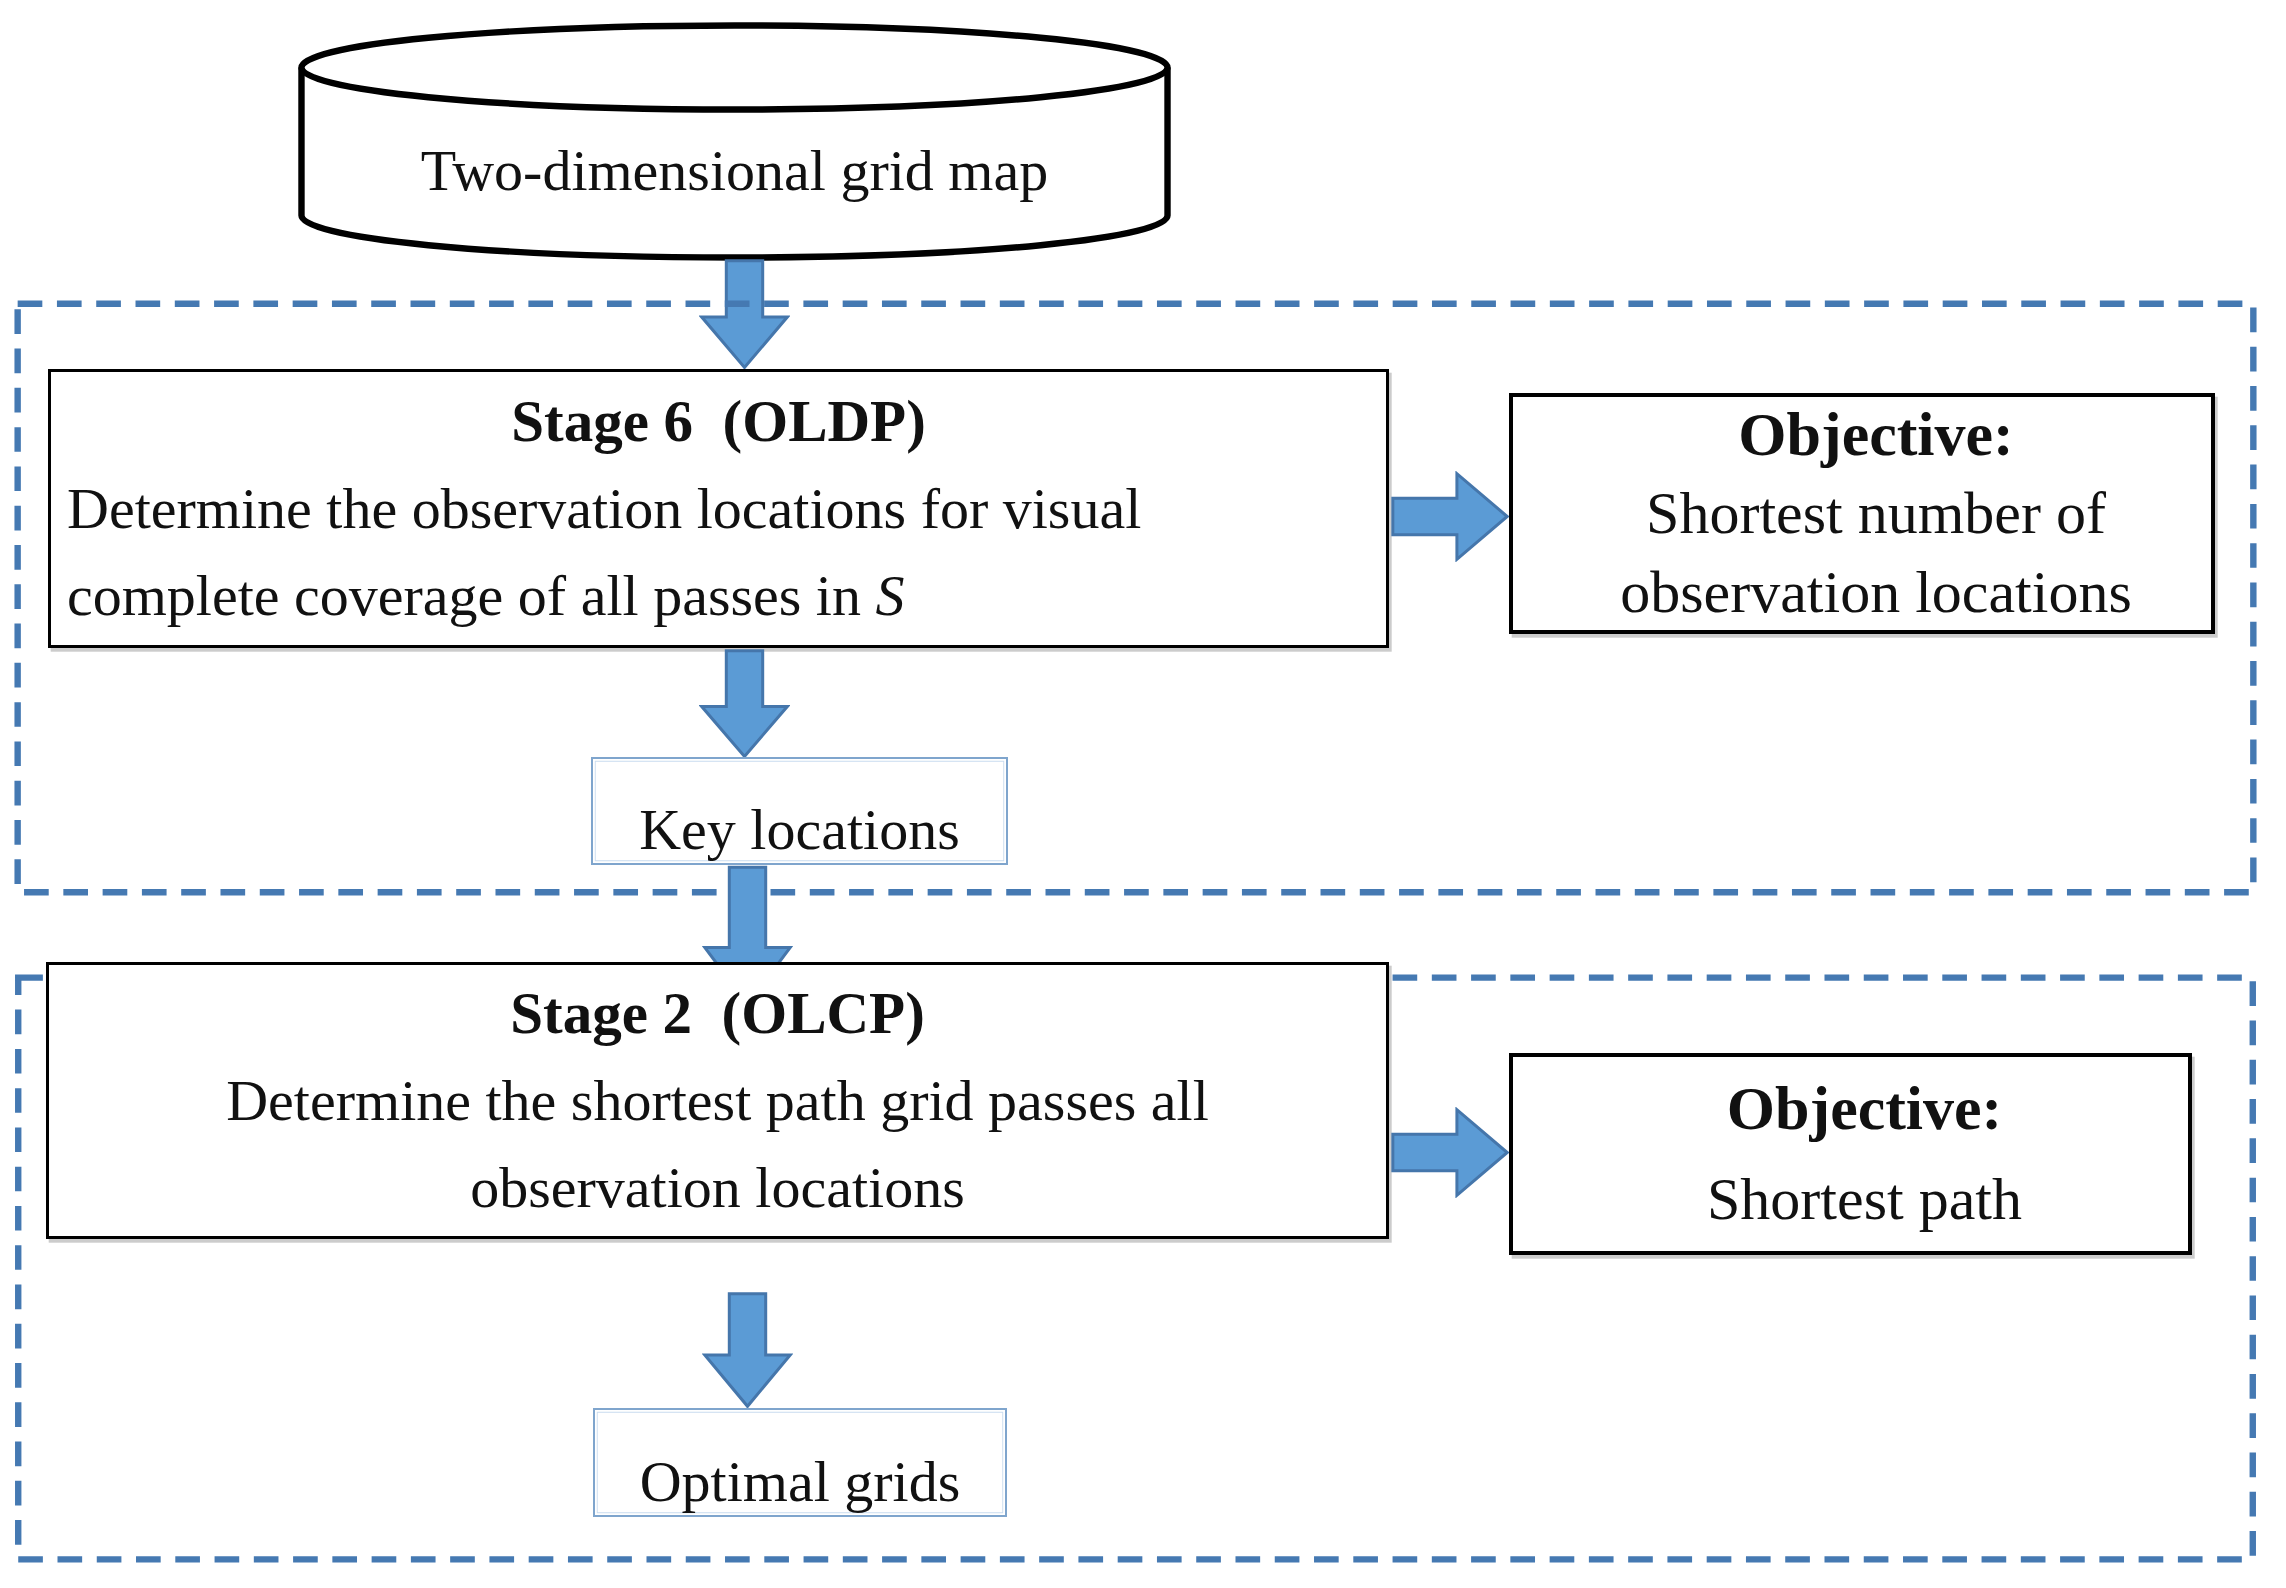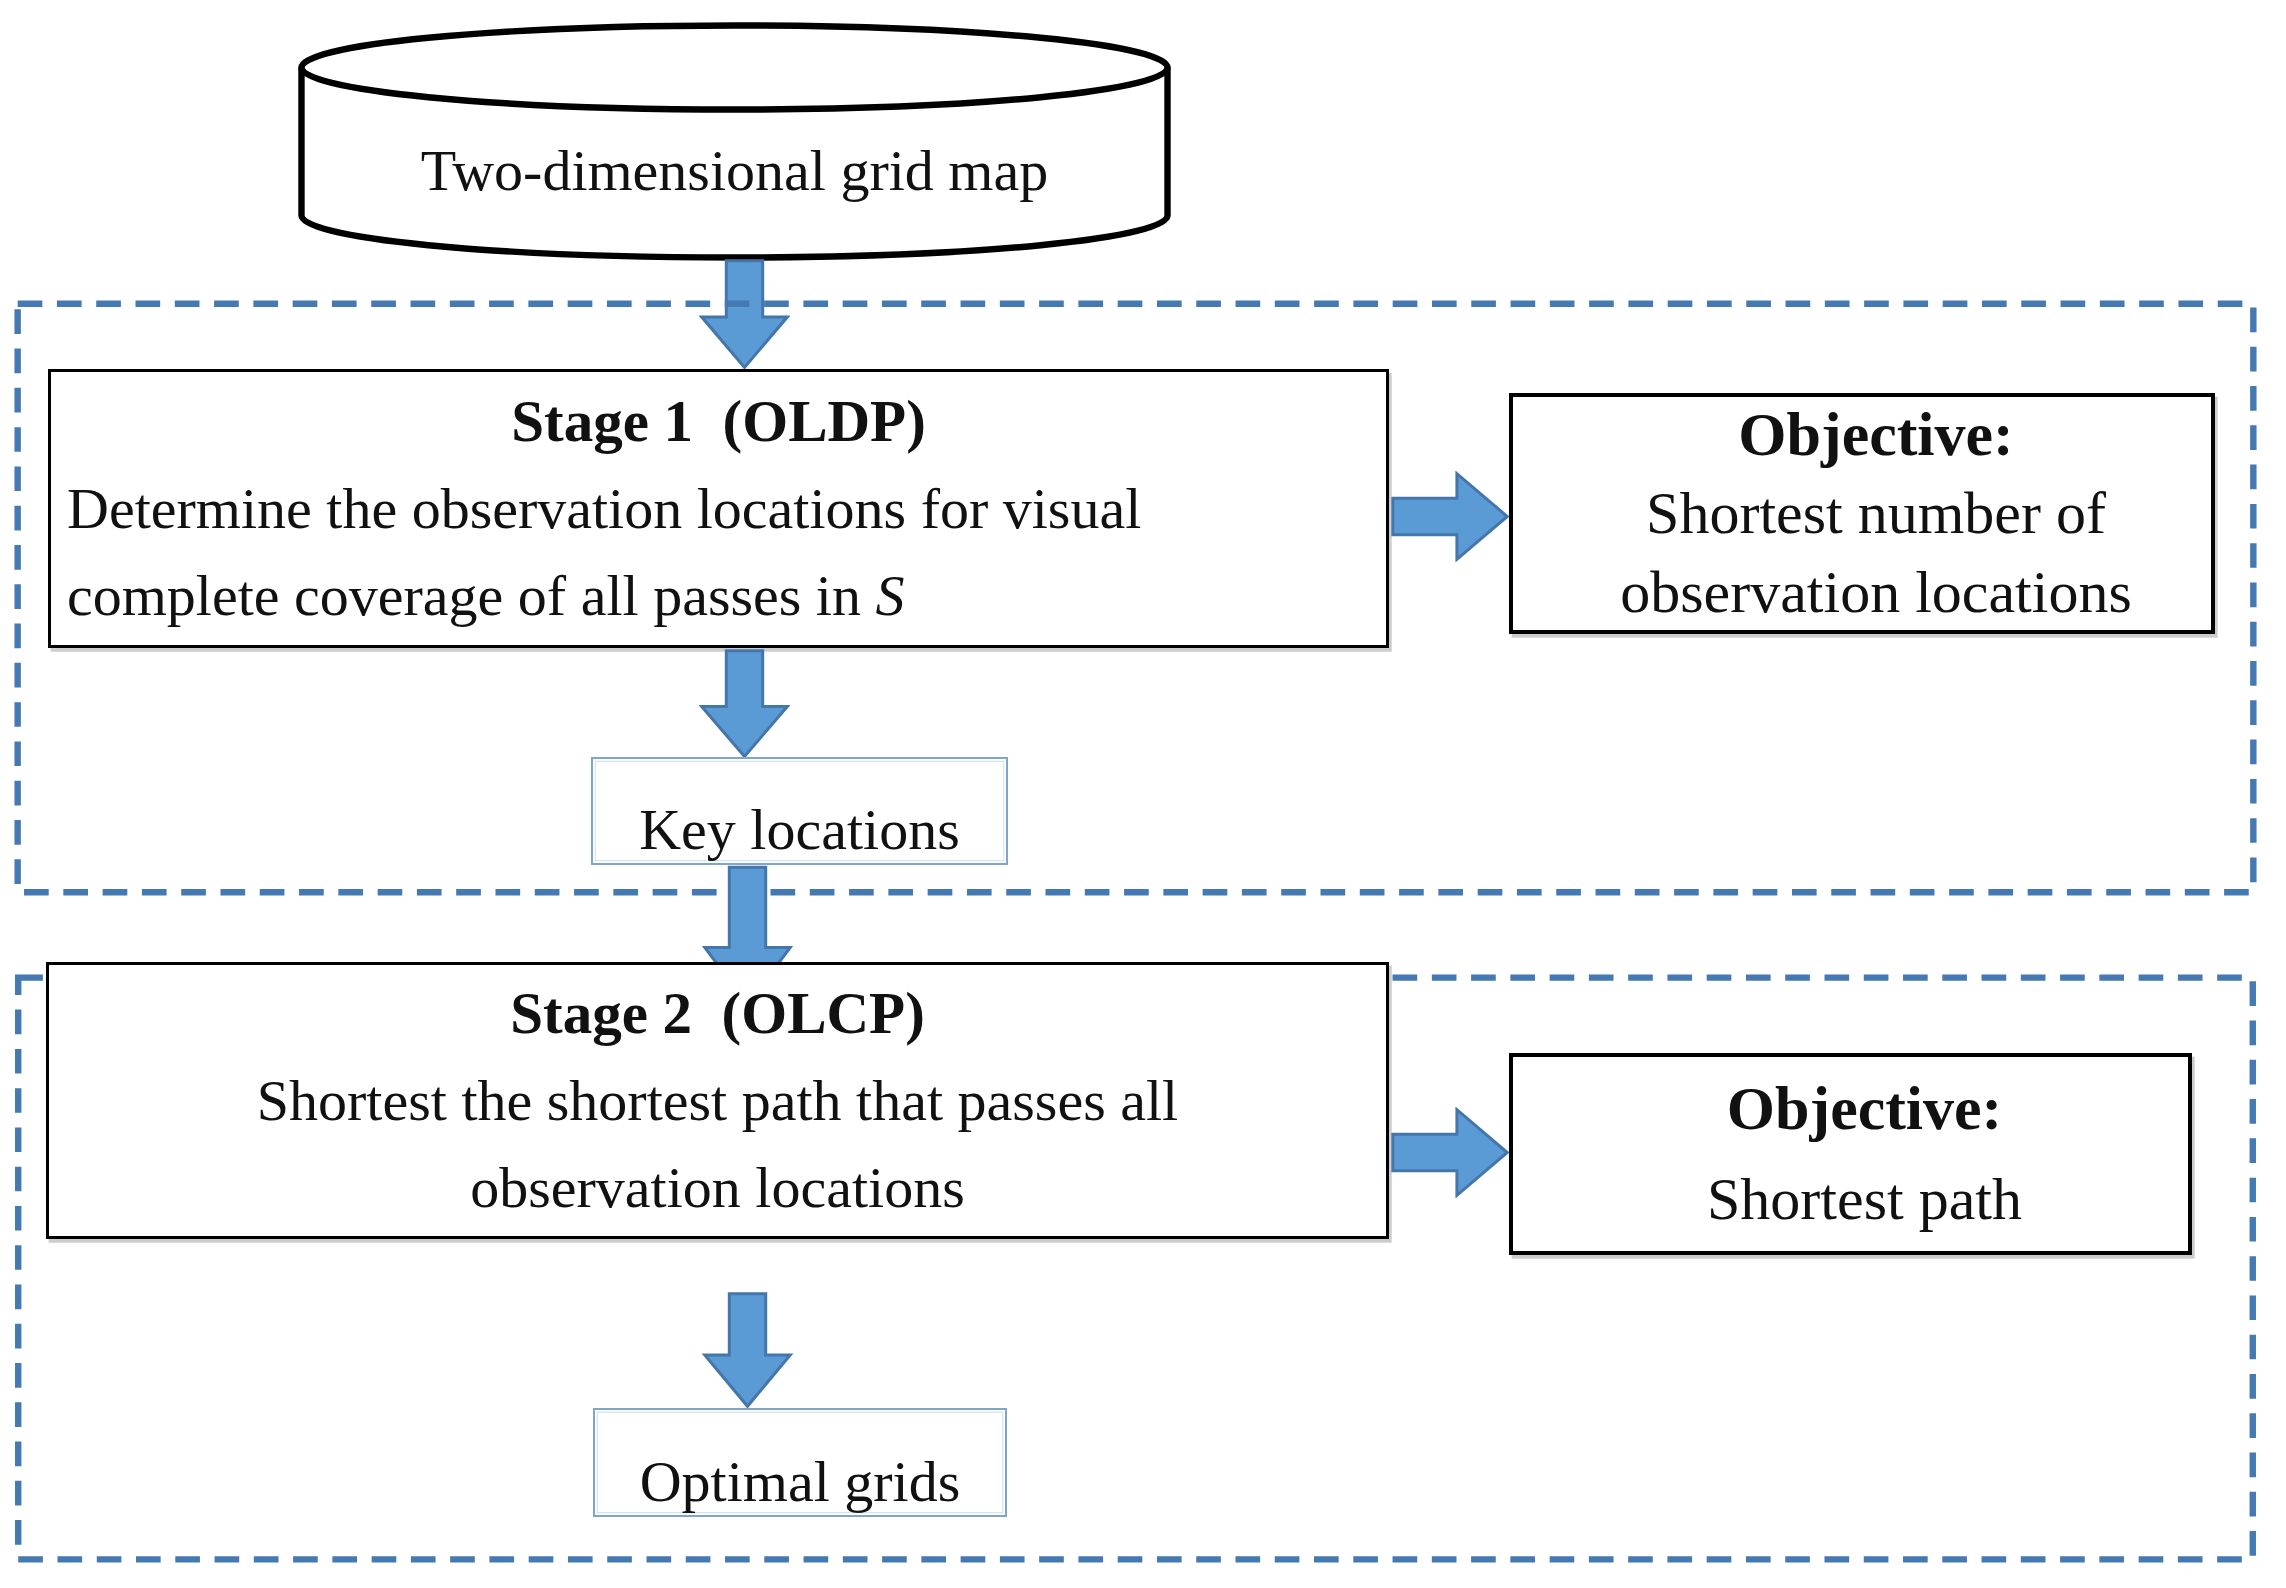"Stage 1 (OLDP)" div.stage-title { text: 1 -> 6 }
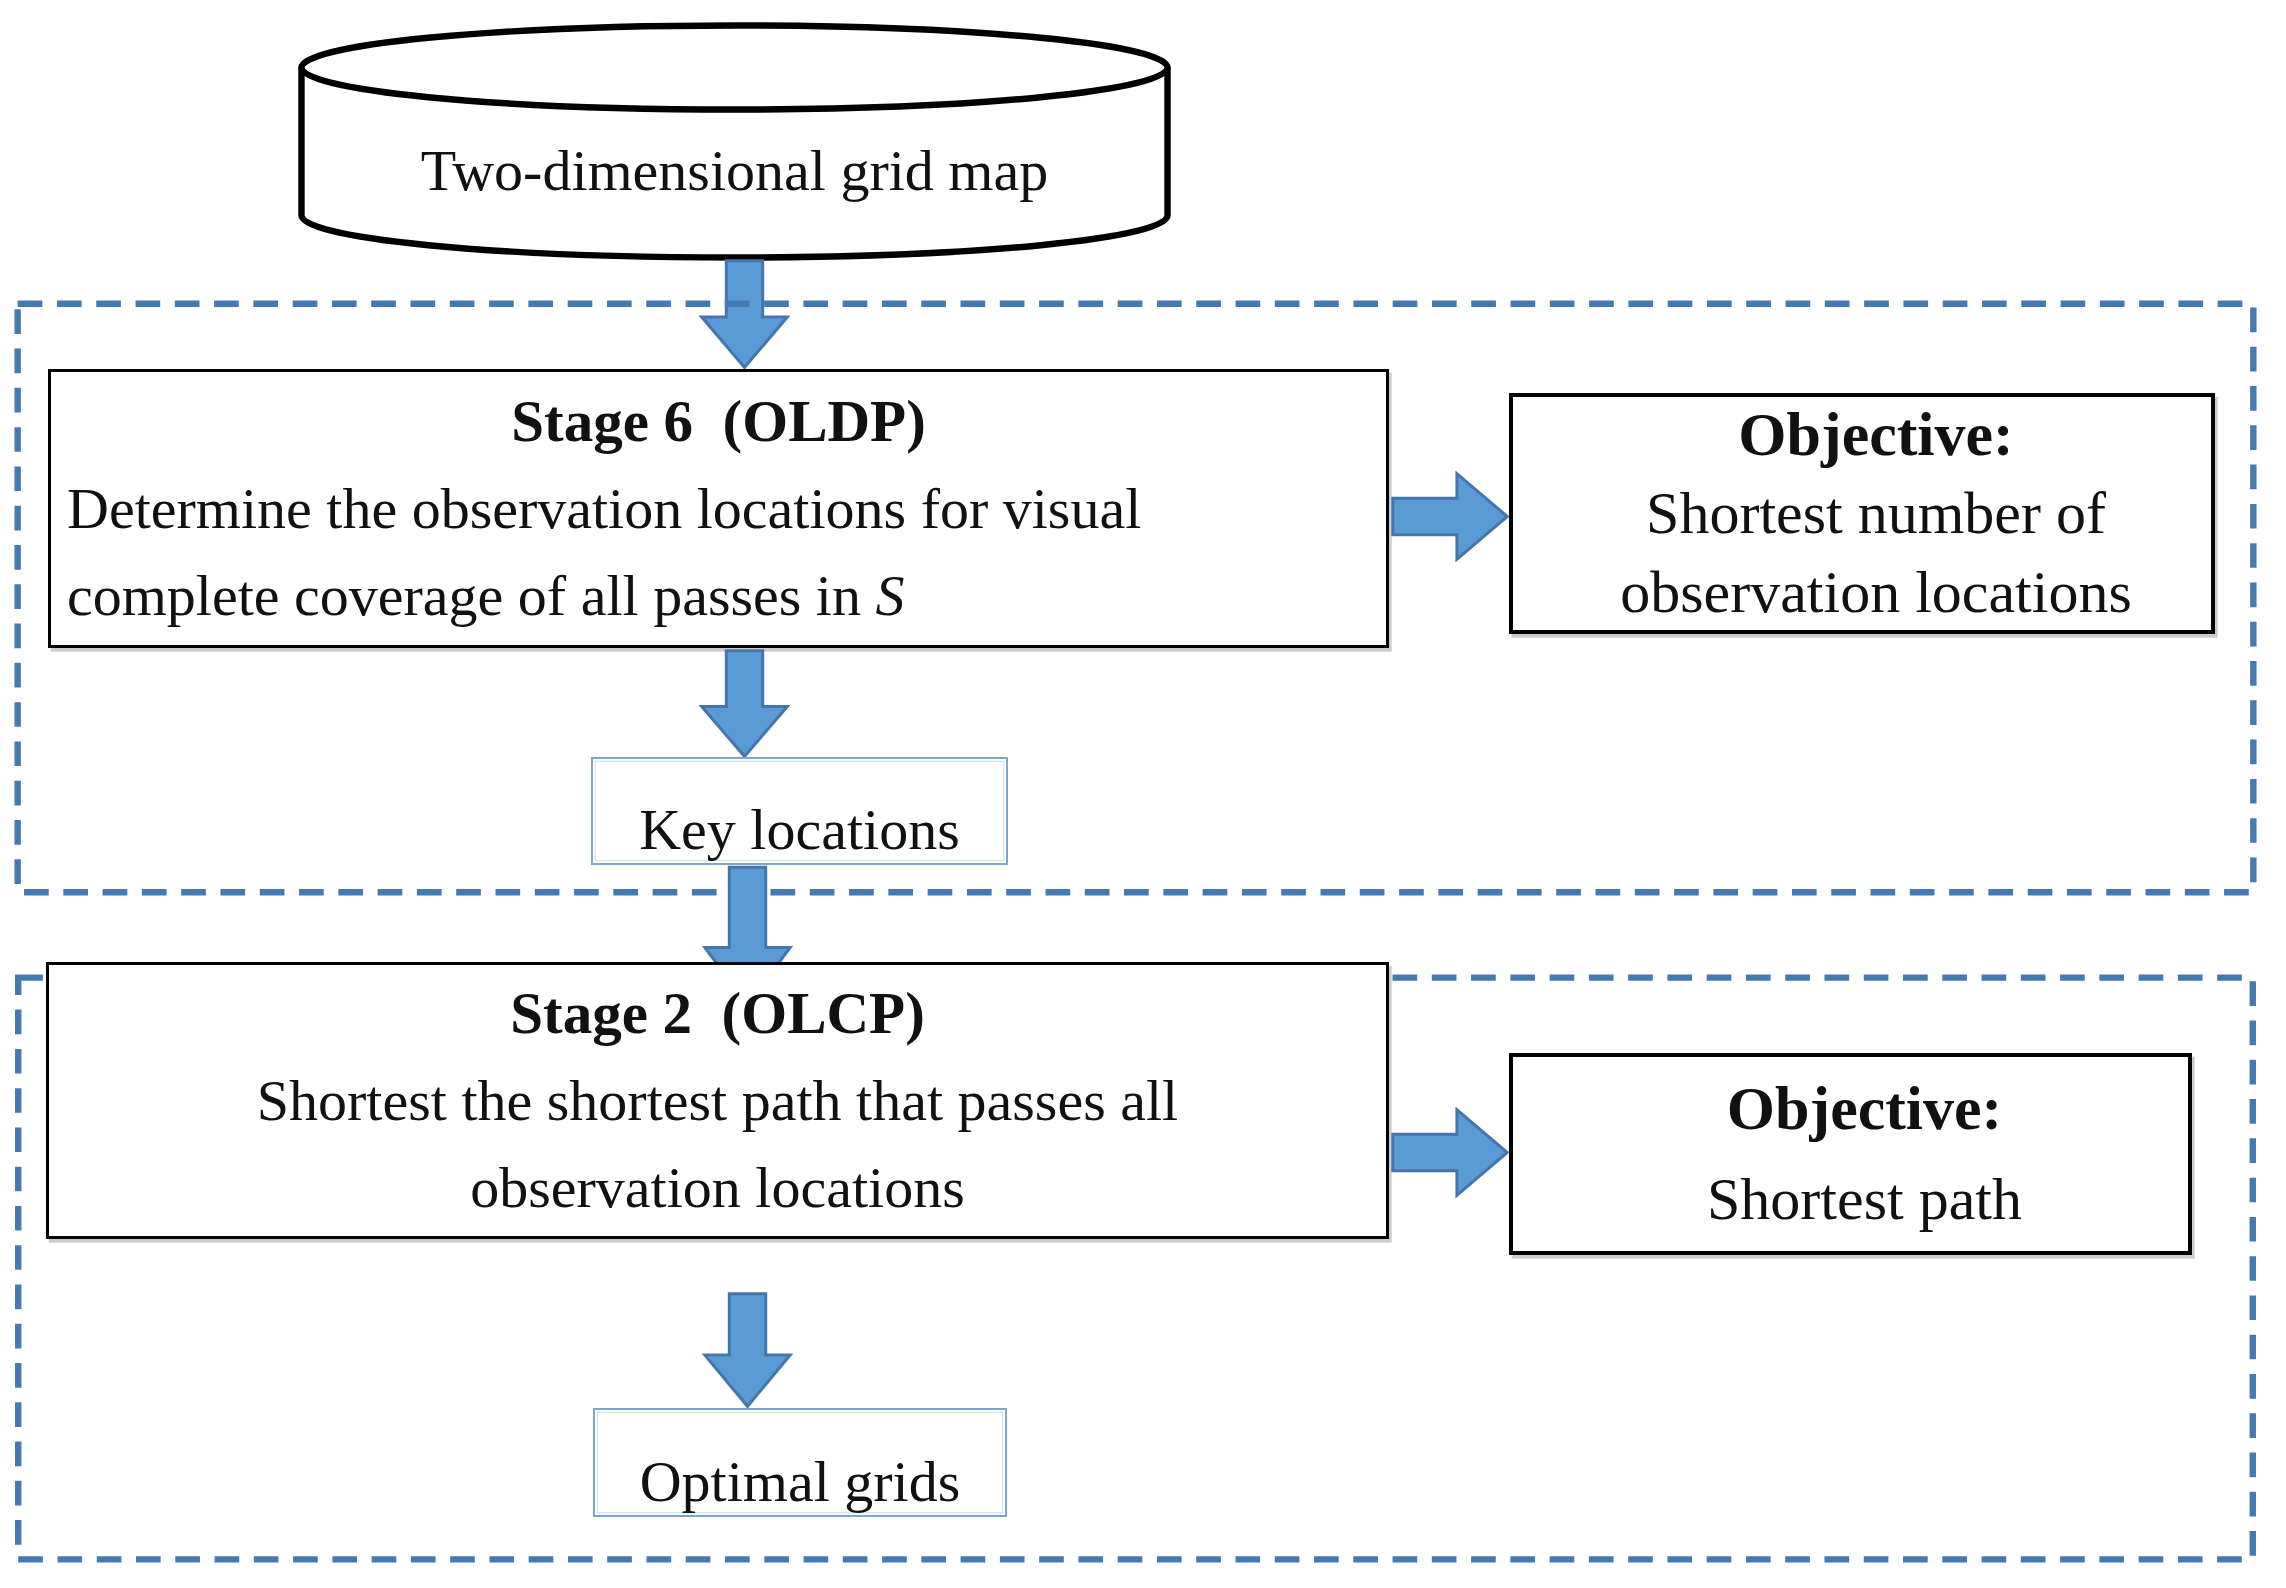"Shortest the shortest path that" div.stage-body { text: Shortest the shortest path that -> Determine the shortest path grid }
